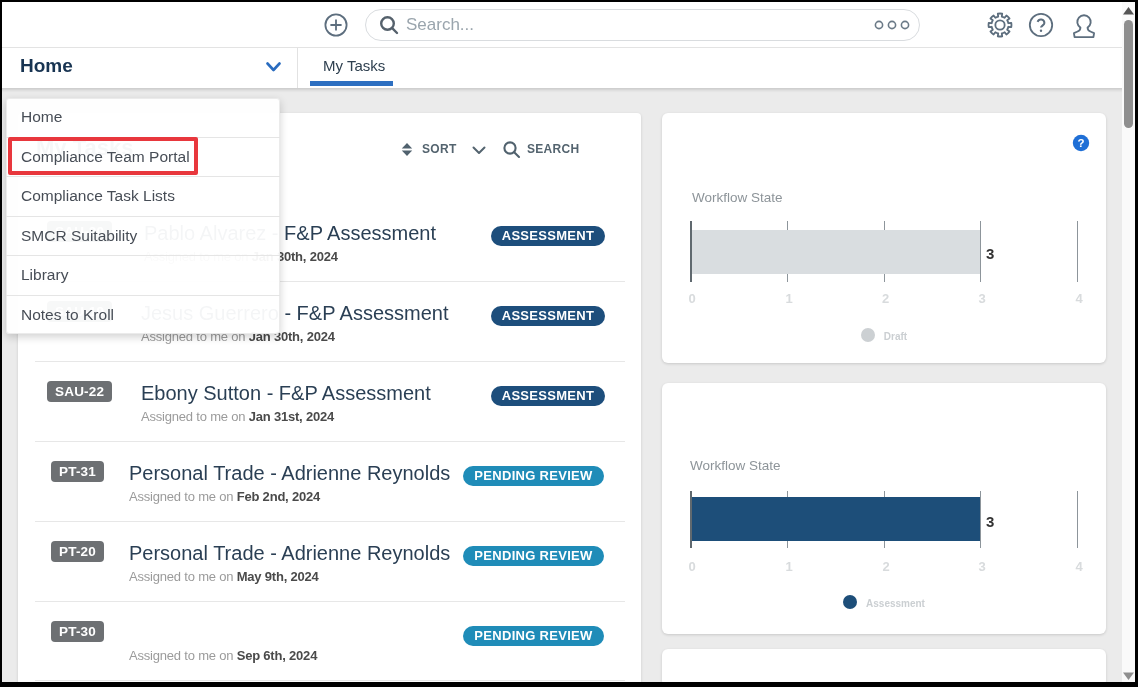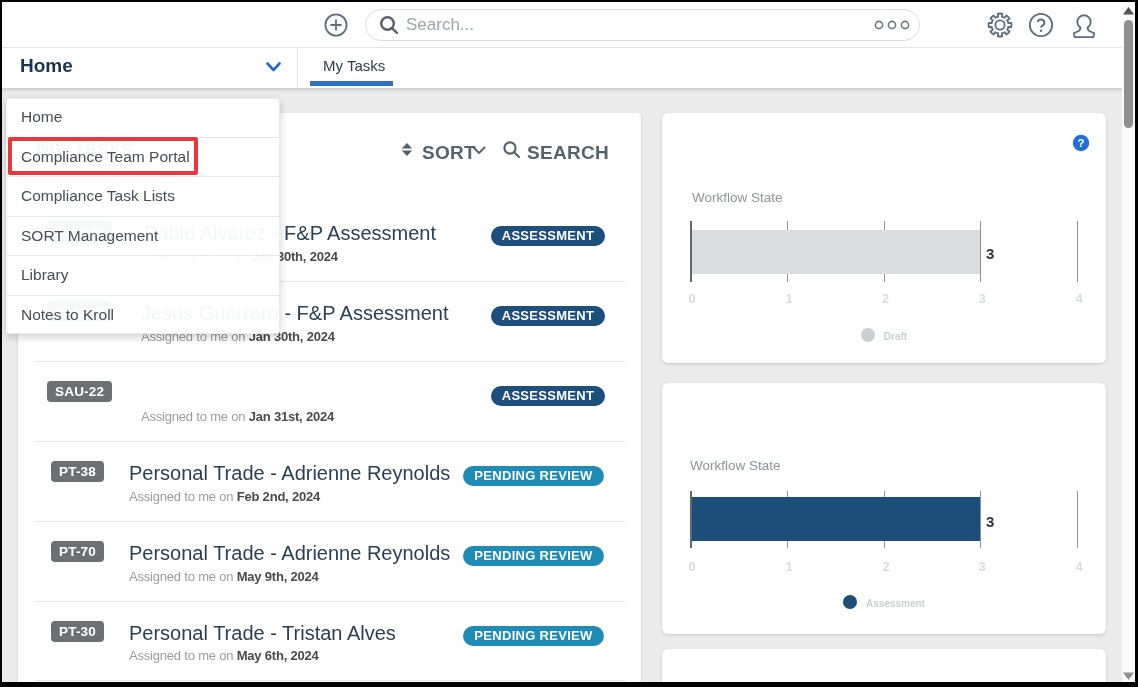"SORT" .ctl { font-size: 19px -> 12px }
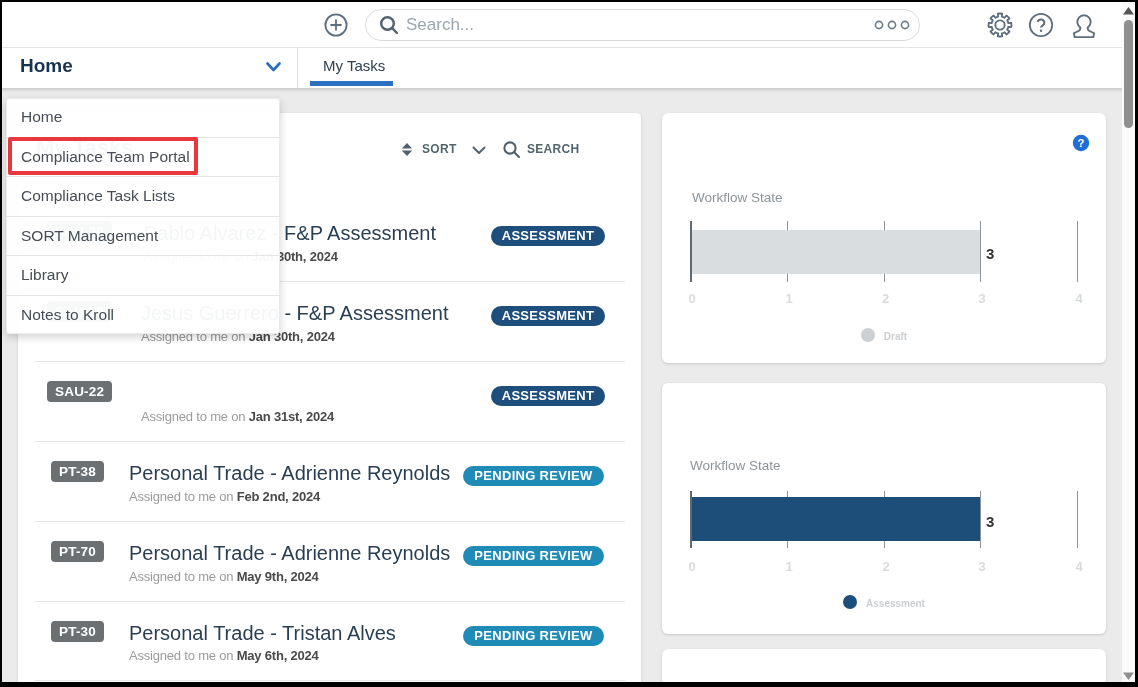"SORT Management" div.mi { text: SORT Management -> SMCR Suitability }
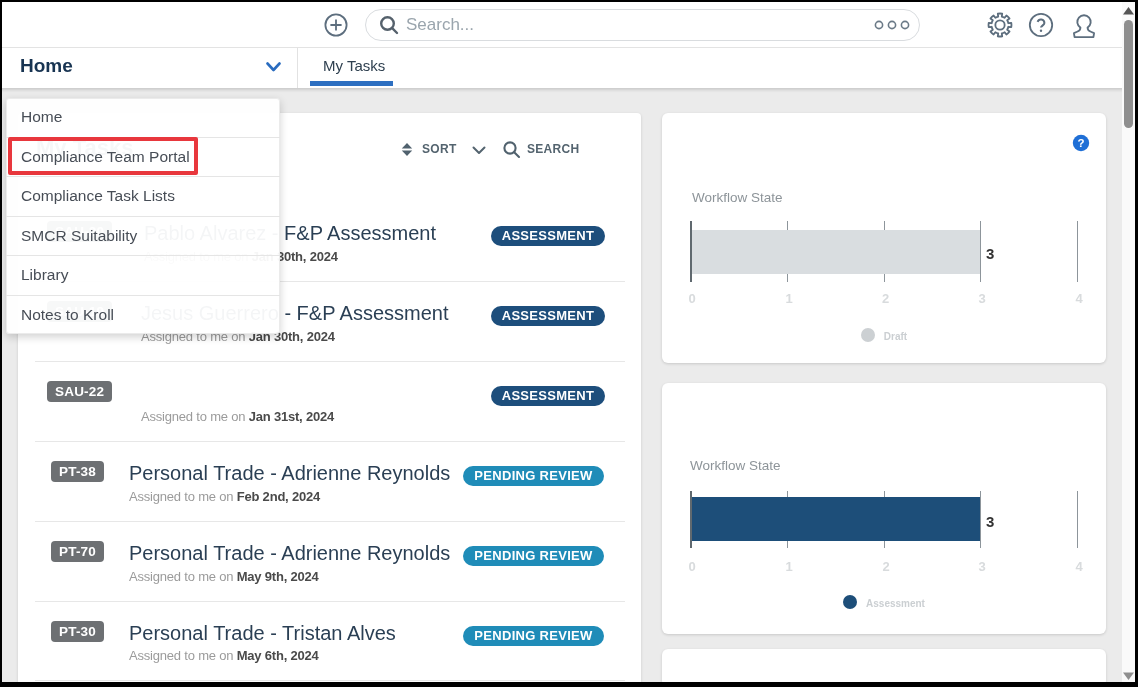"Ebony Sutton - F&P Assessment" div.abs { html: none -> <div>Ebony Sutton - F&amp;P Assessment</div> }
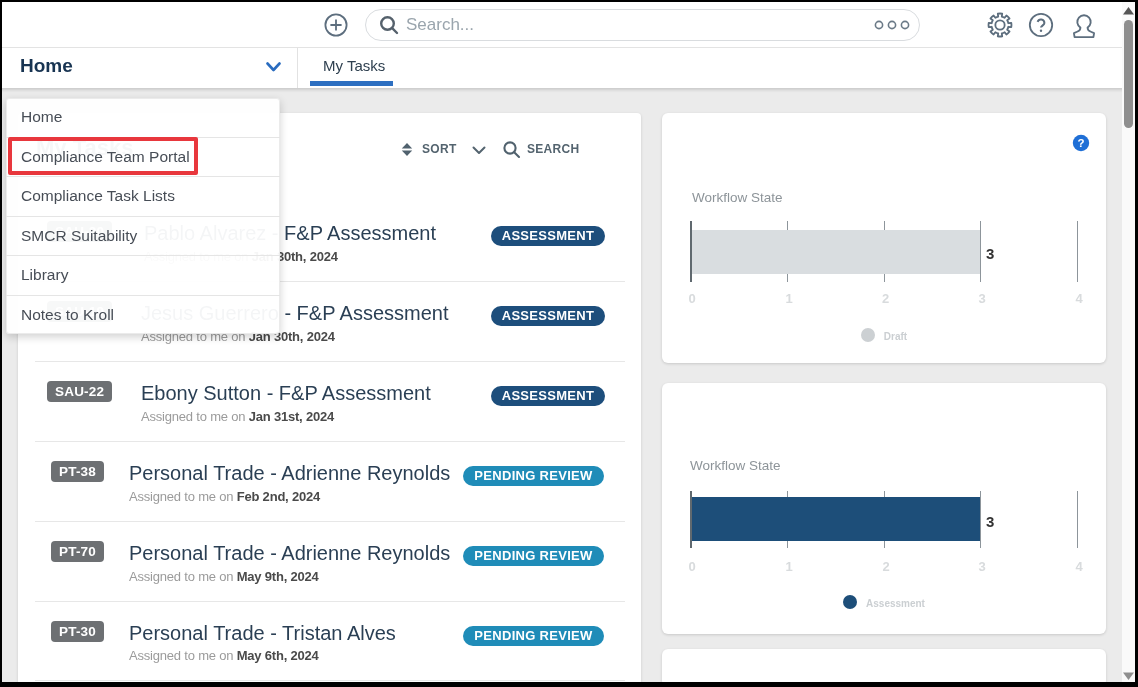"PT-38" div.abs { text: PT-38 -> PT-31 }
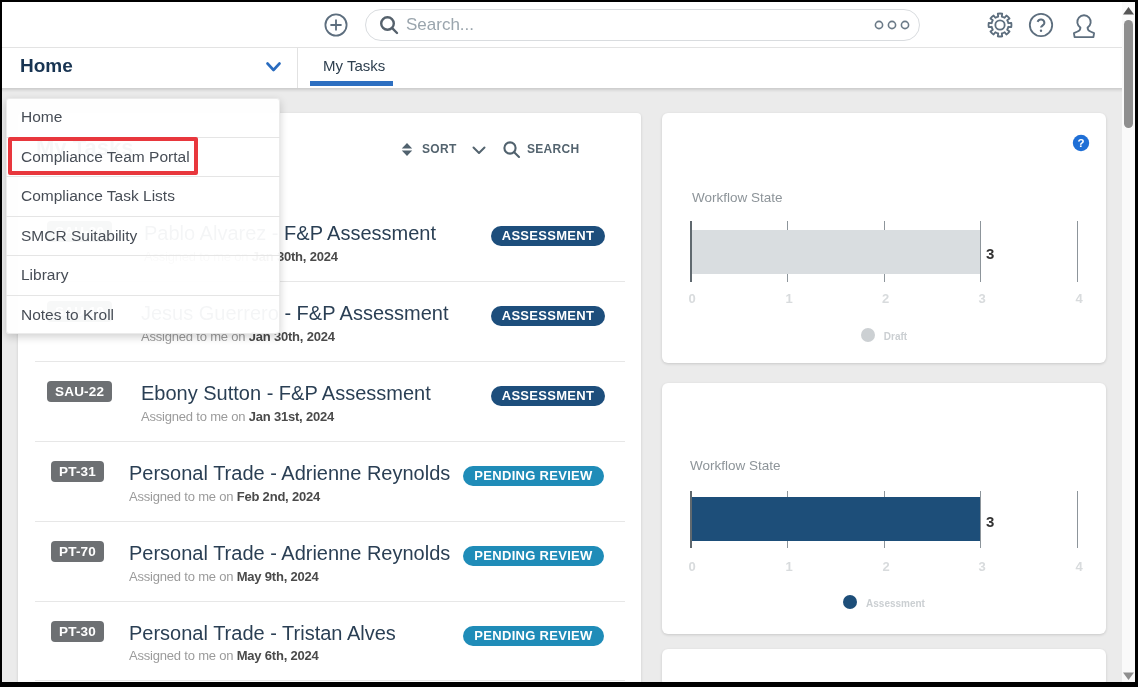"PT-70" div.abs { text: PT-70 -> PT-20 }
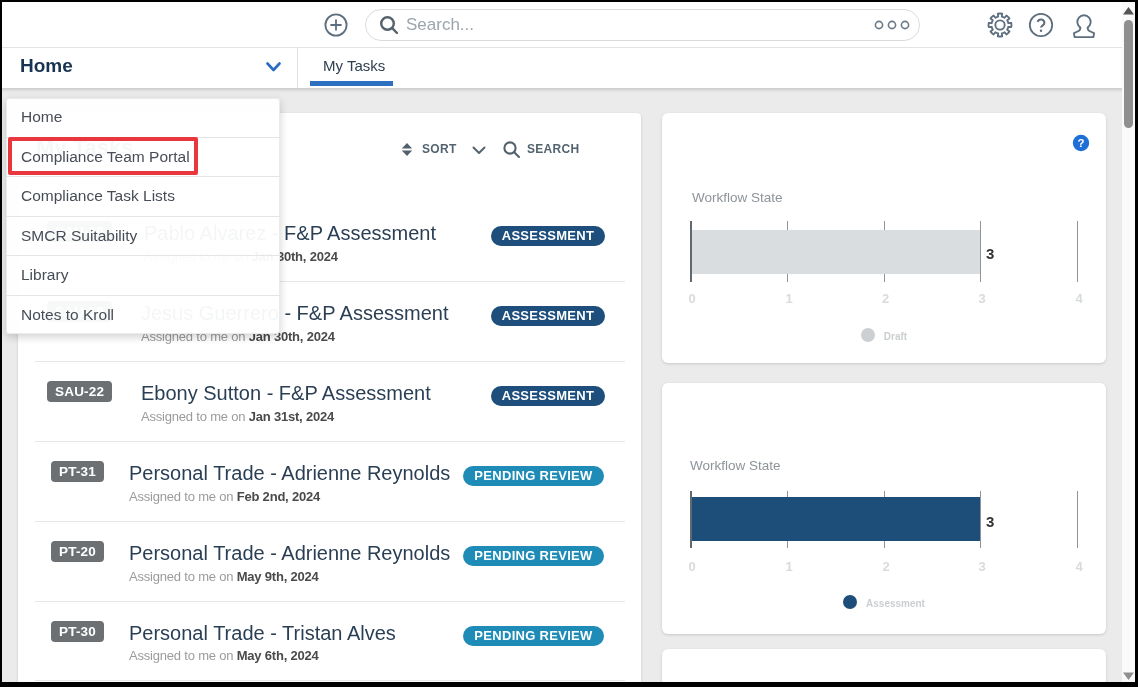"Personal Trade - Tristan Alves" div.abs { html: <div>Personal Trade - Tristan Alves</div> -> none }
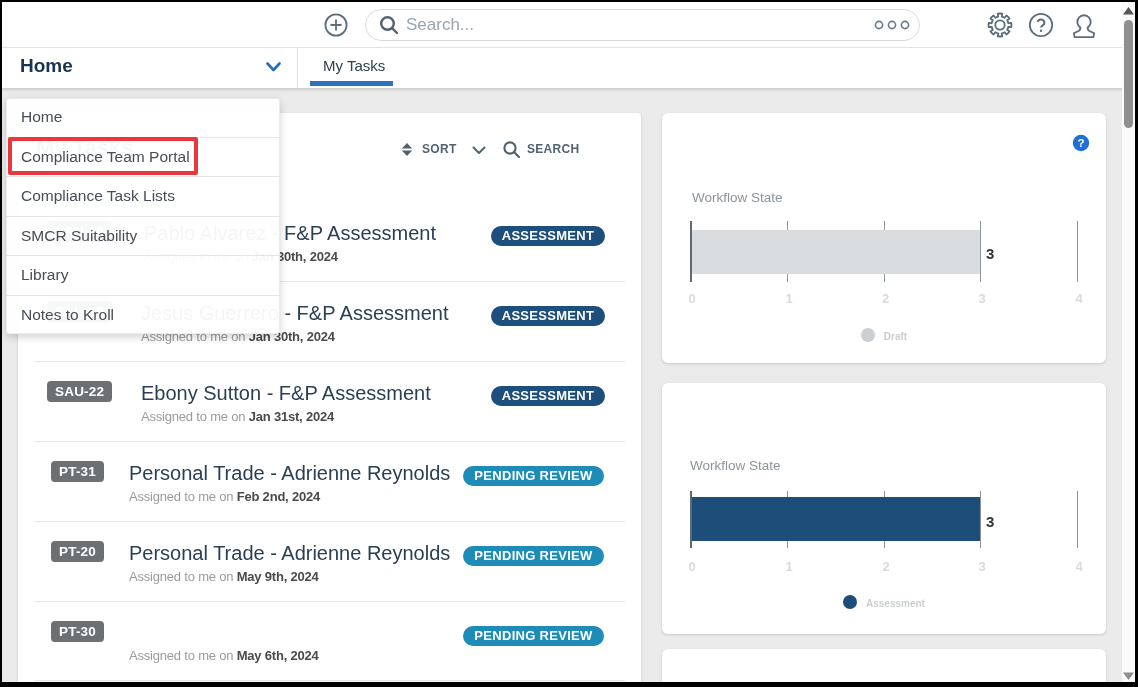"May 6th, 2024" b { text: May -> Sep }
